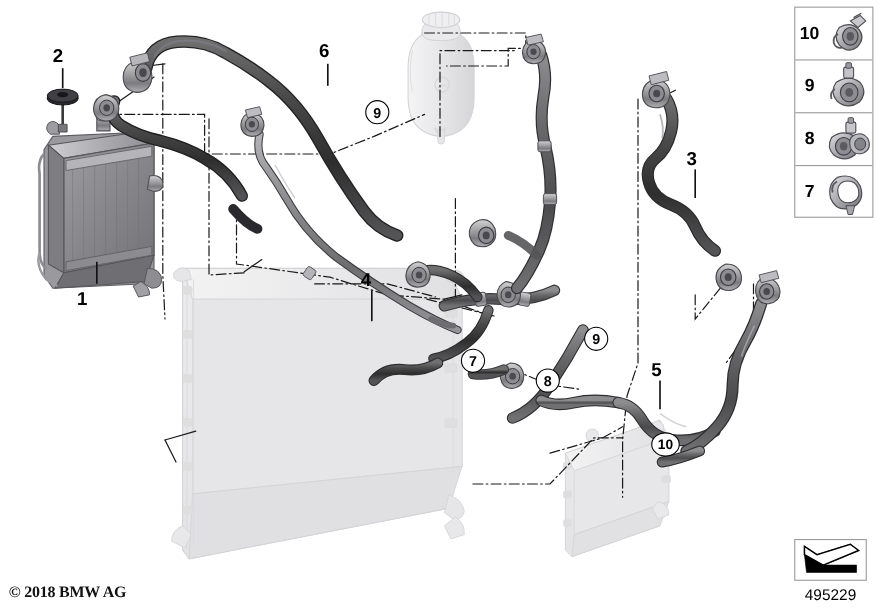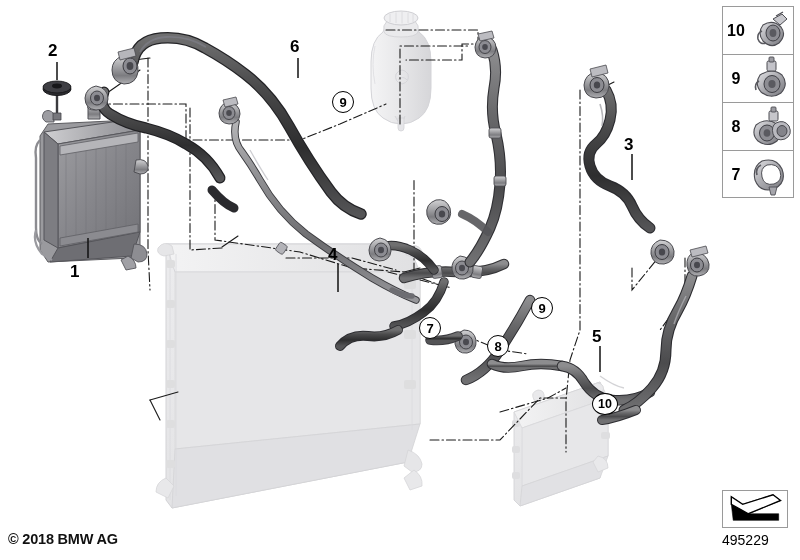"© 2018 BMW AG" #copyright { font-family: Liberation Sans, sans-serif -> Liberation Serif, serif }
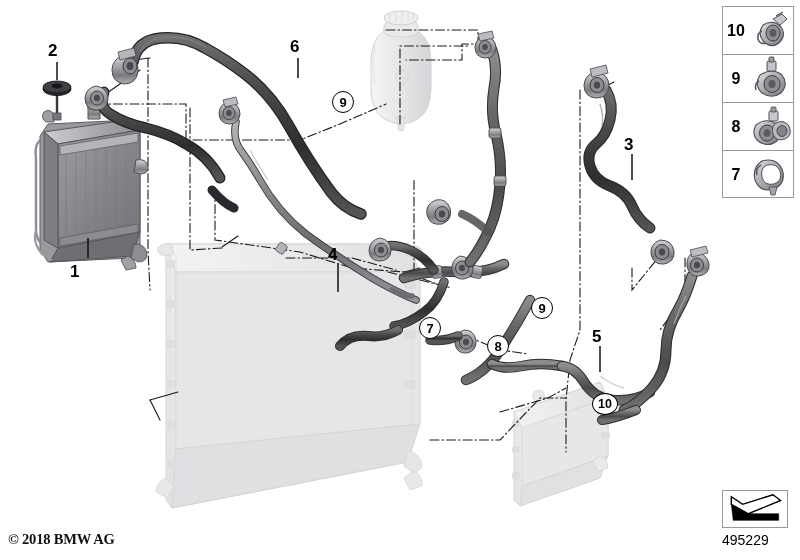"495229" #partnum { text-align: none -> center }
